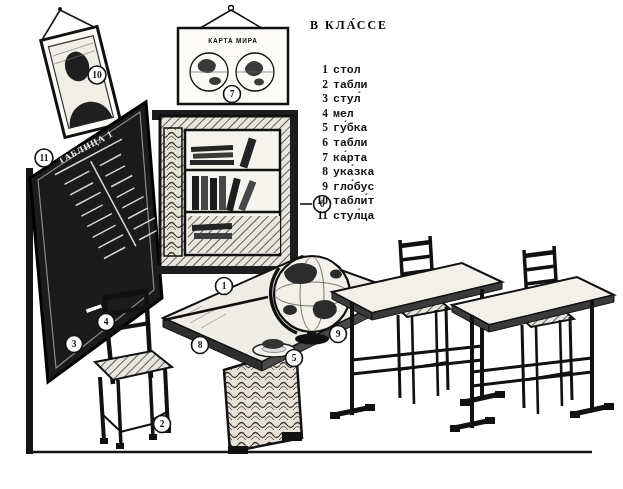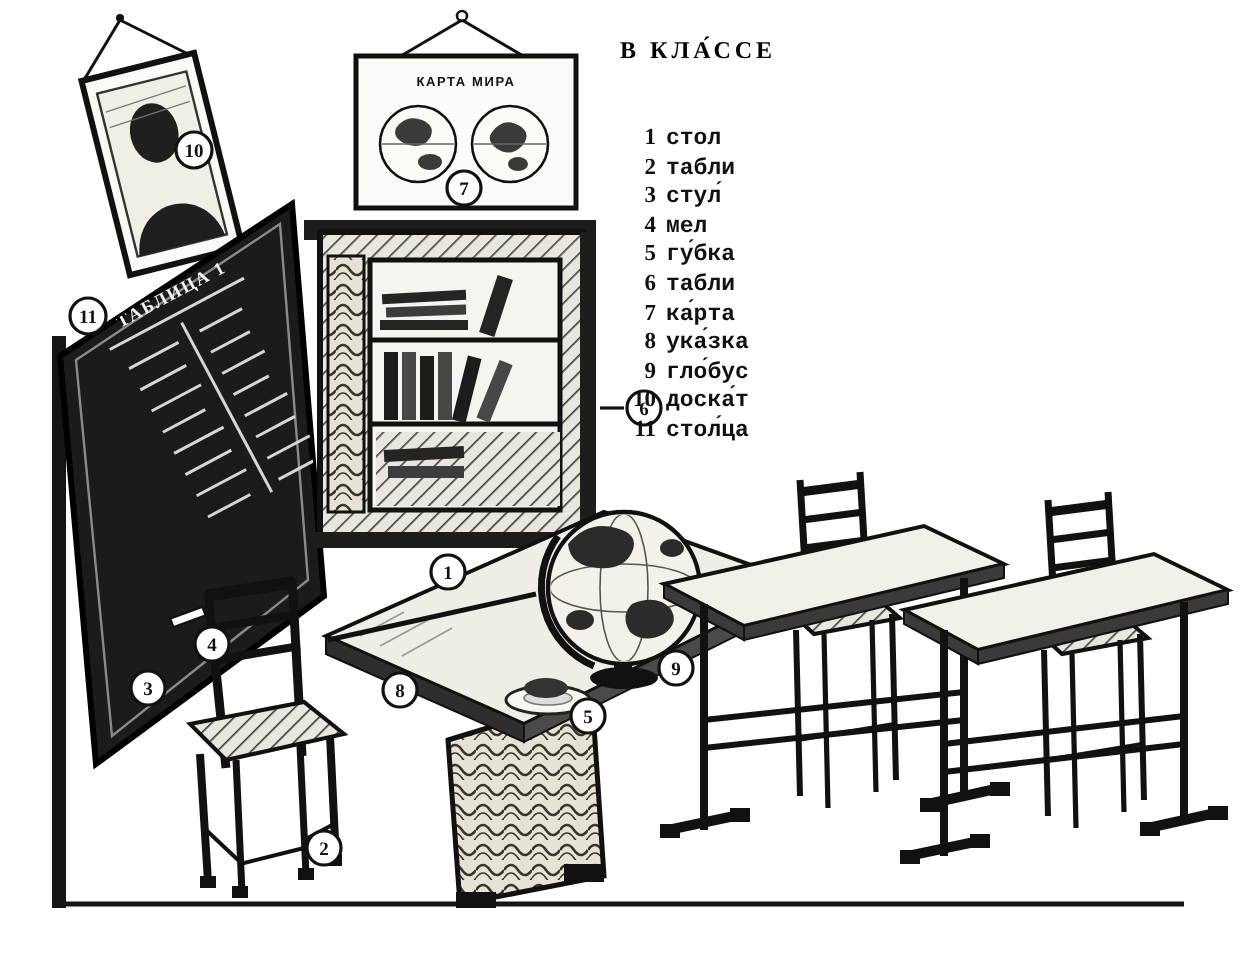"доска́т" span.vocab-word { text: доска́т -> табли́т }
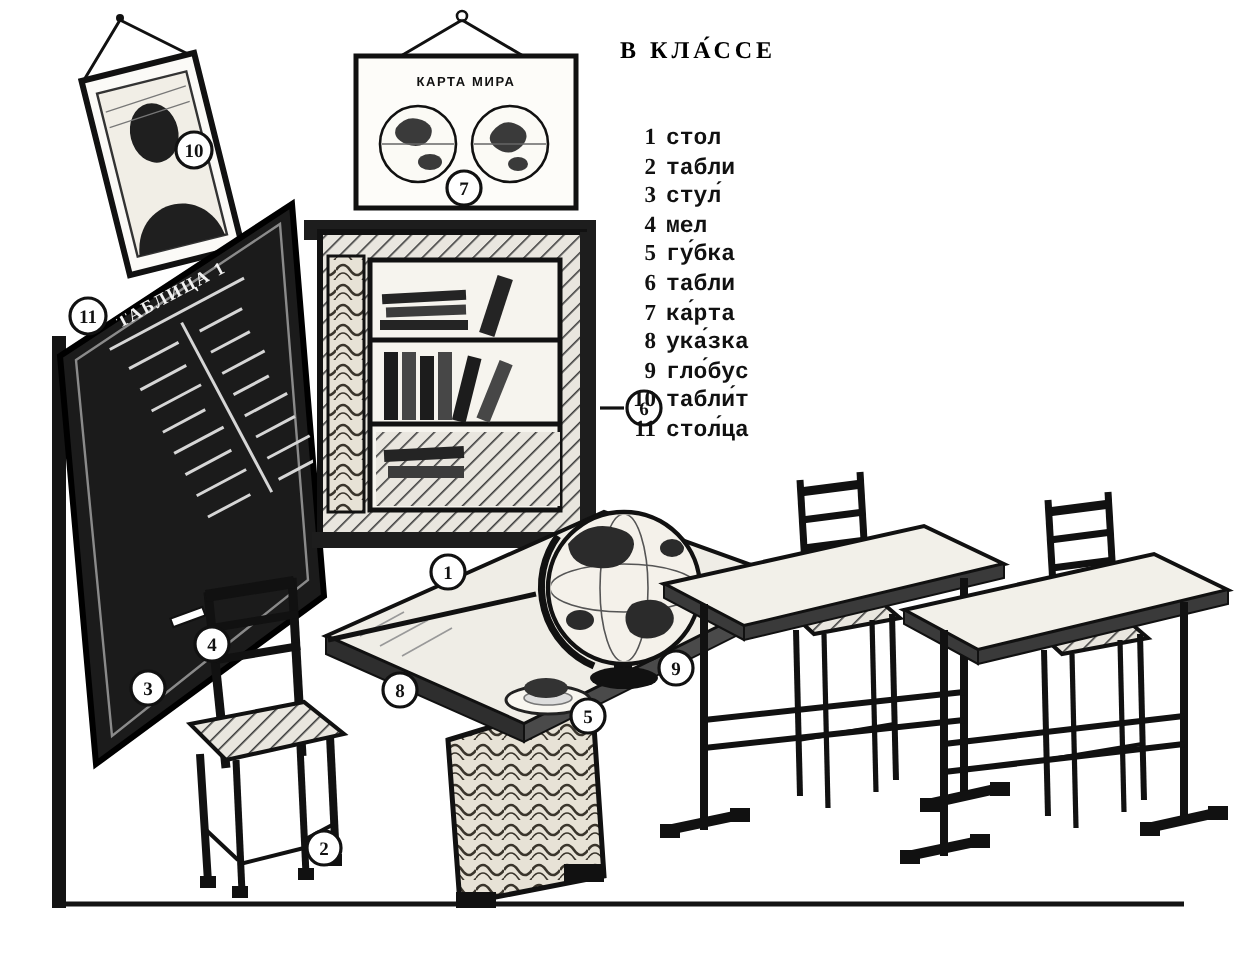"стол́ца" span.vocab-word { text: стол́ца -> стул́ца }
